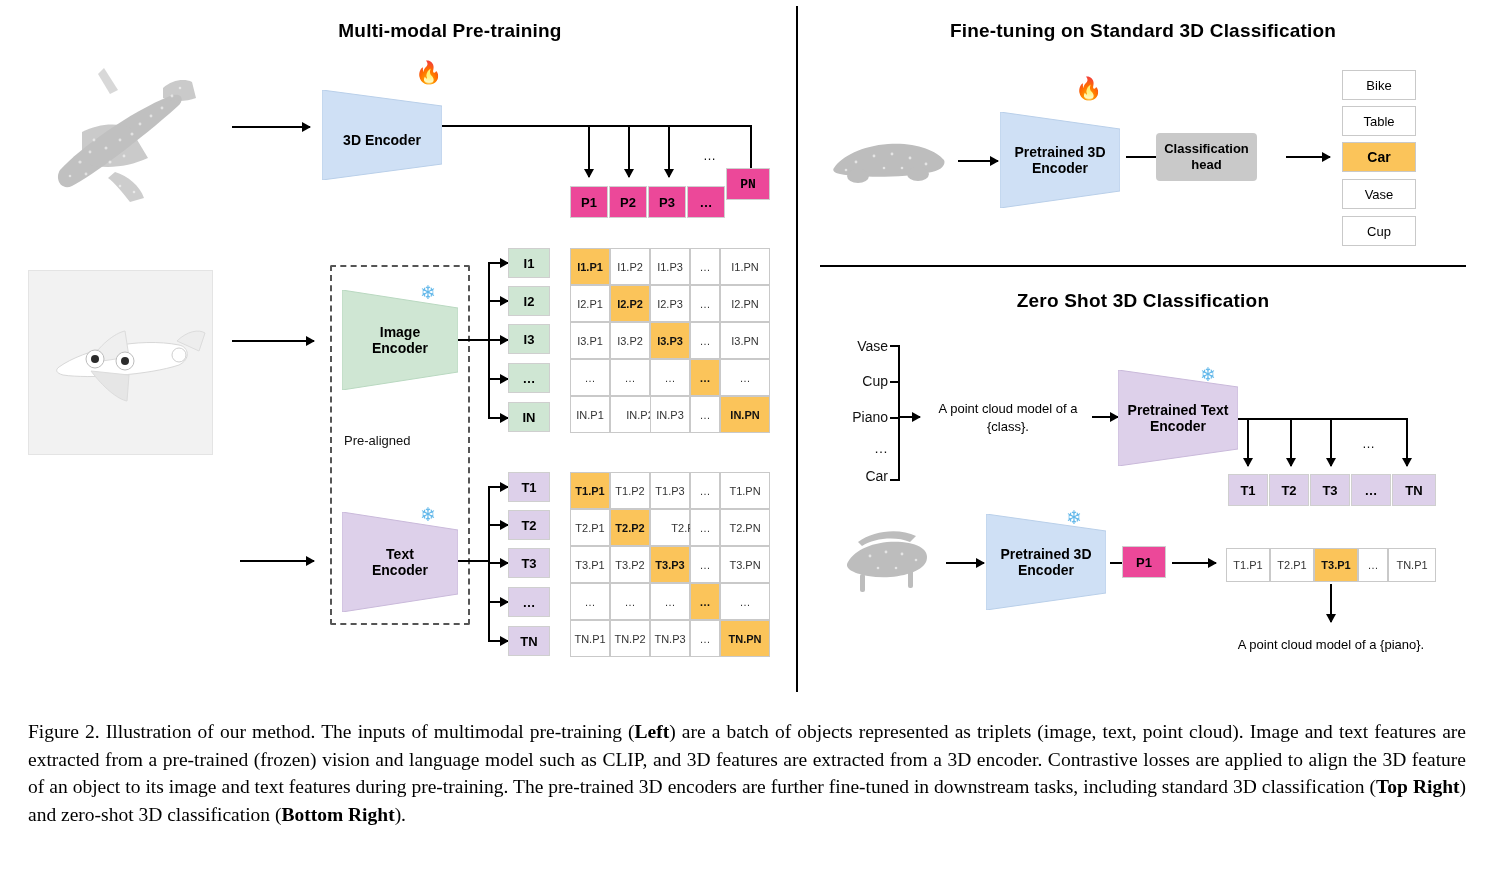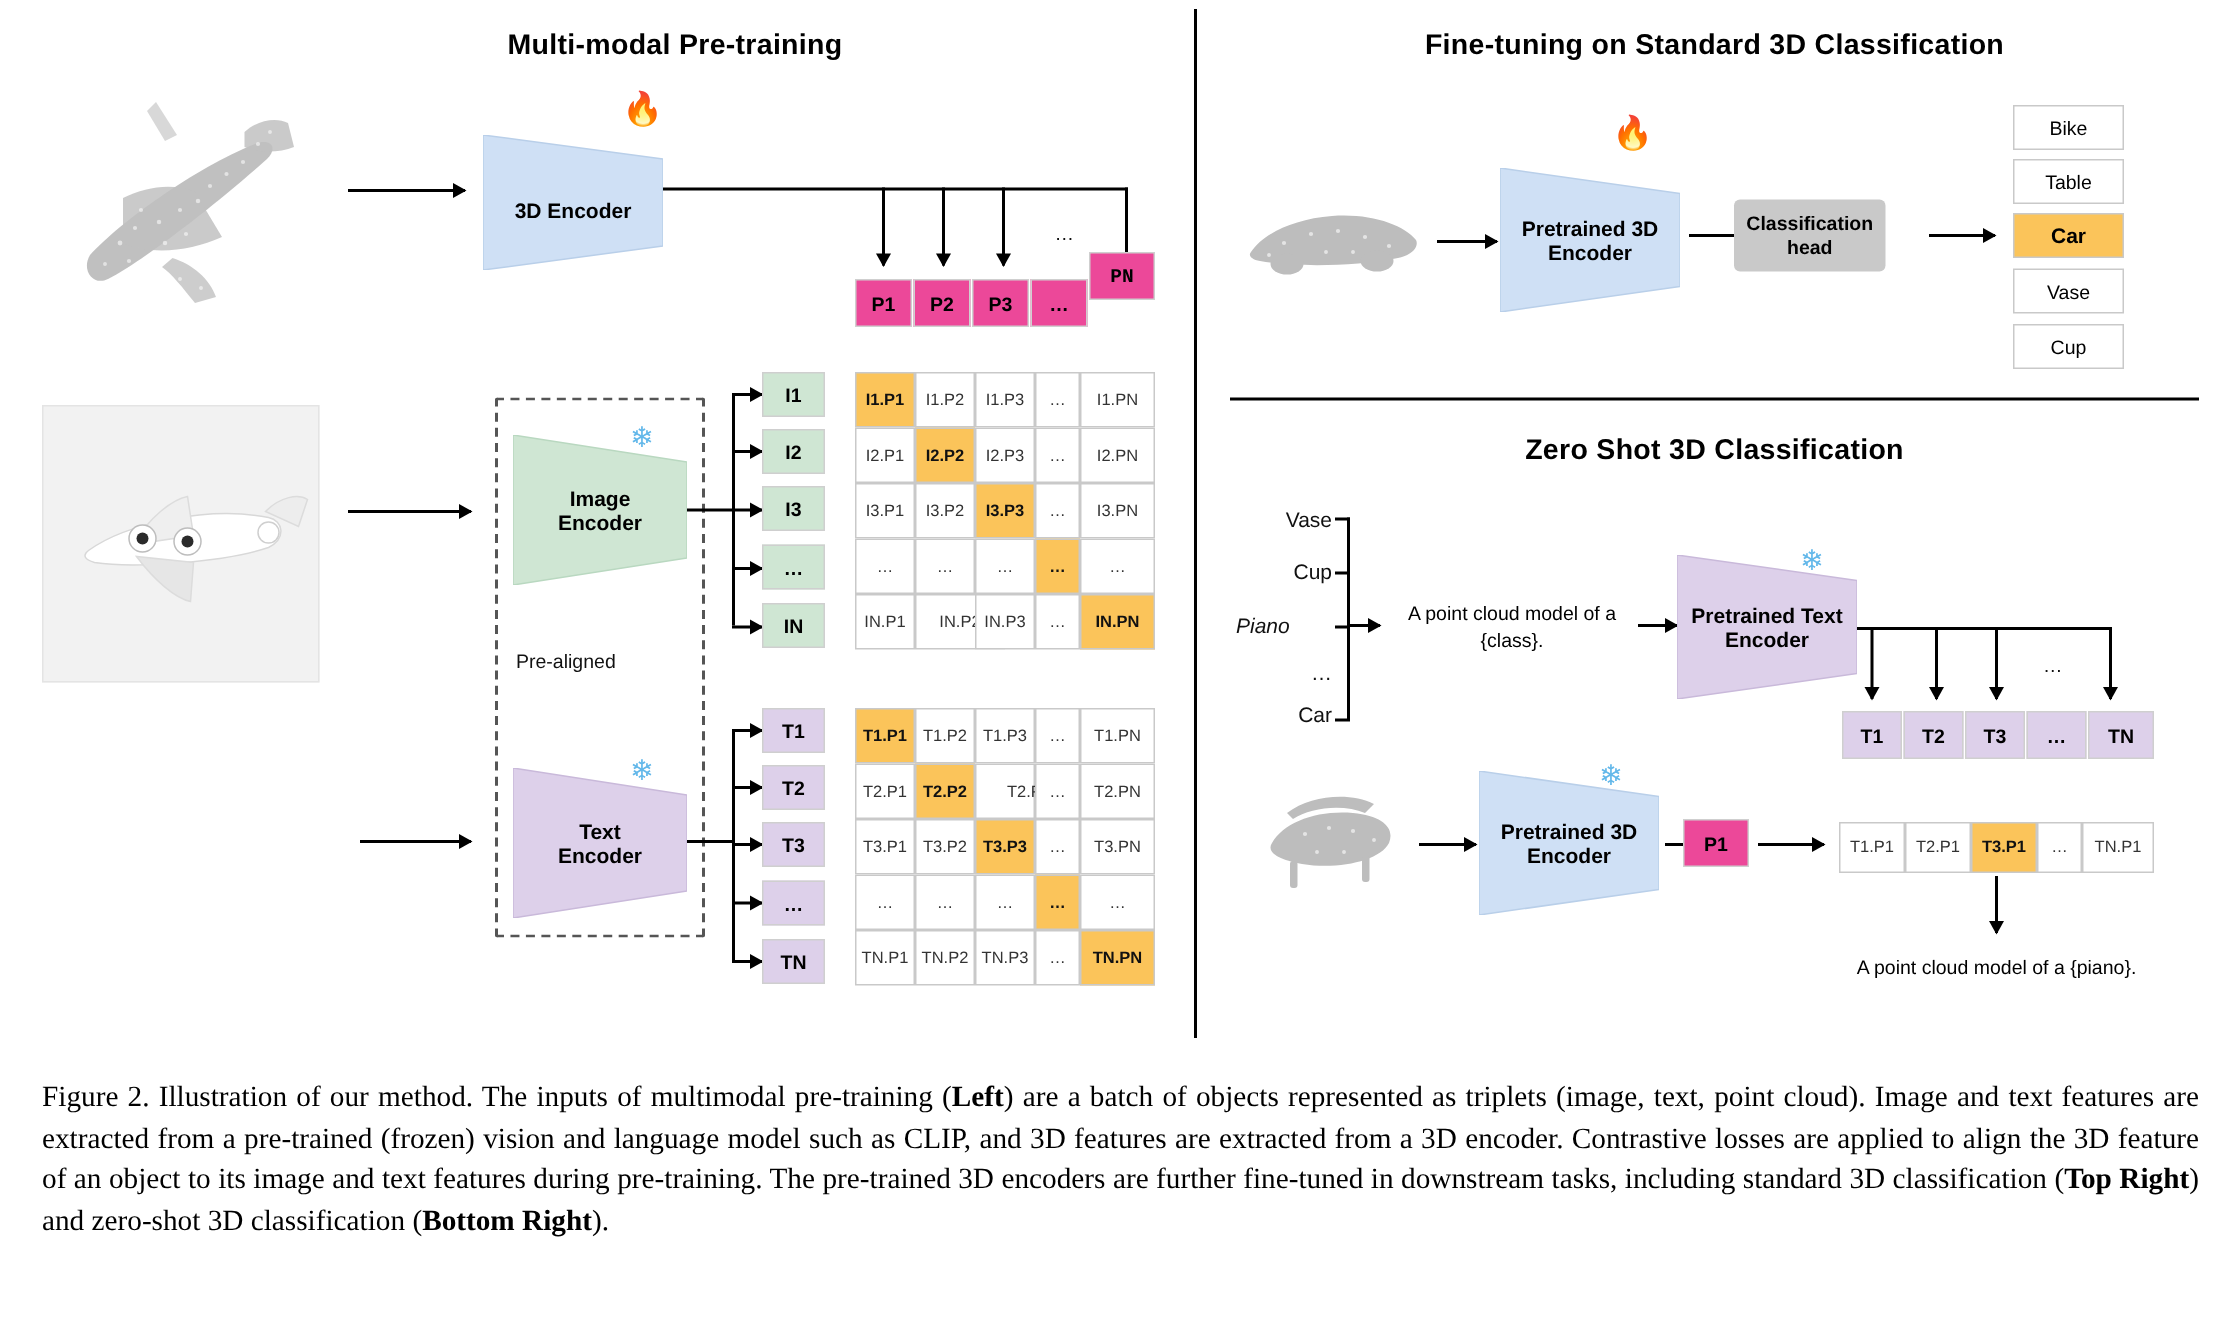"Piano" div.plain-label { font-style: italic -> none; text-align: none -> right }
